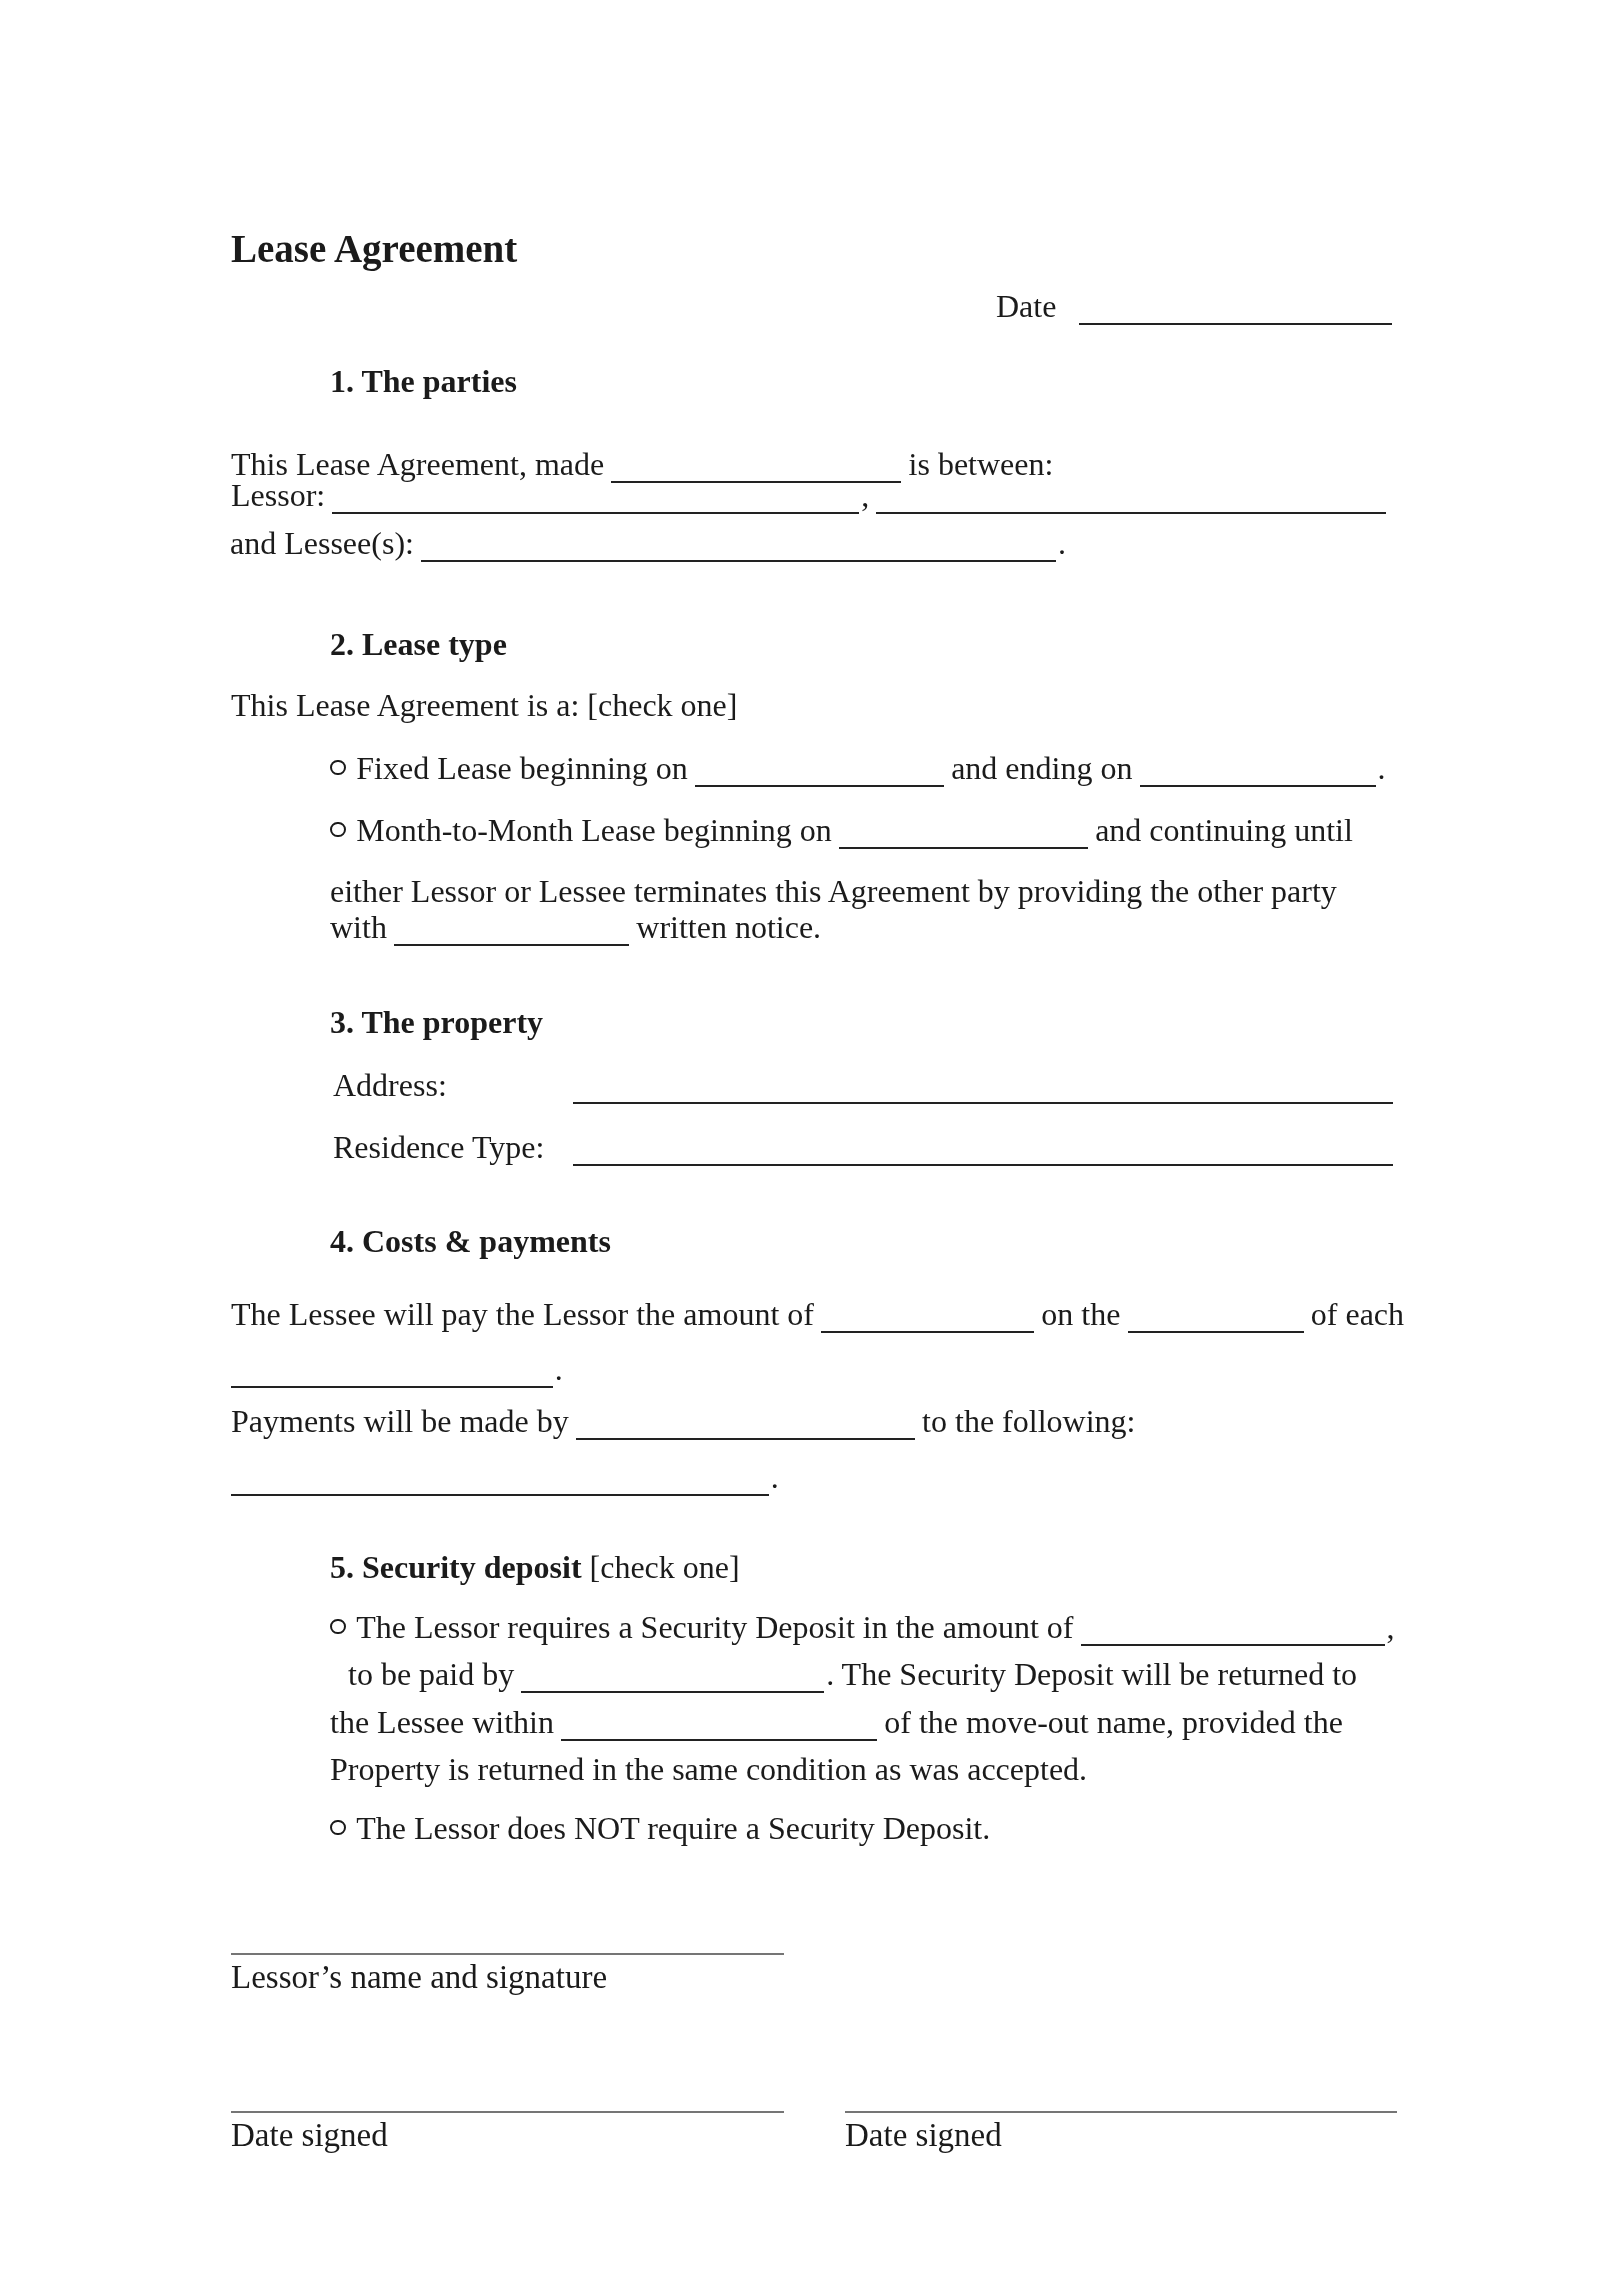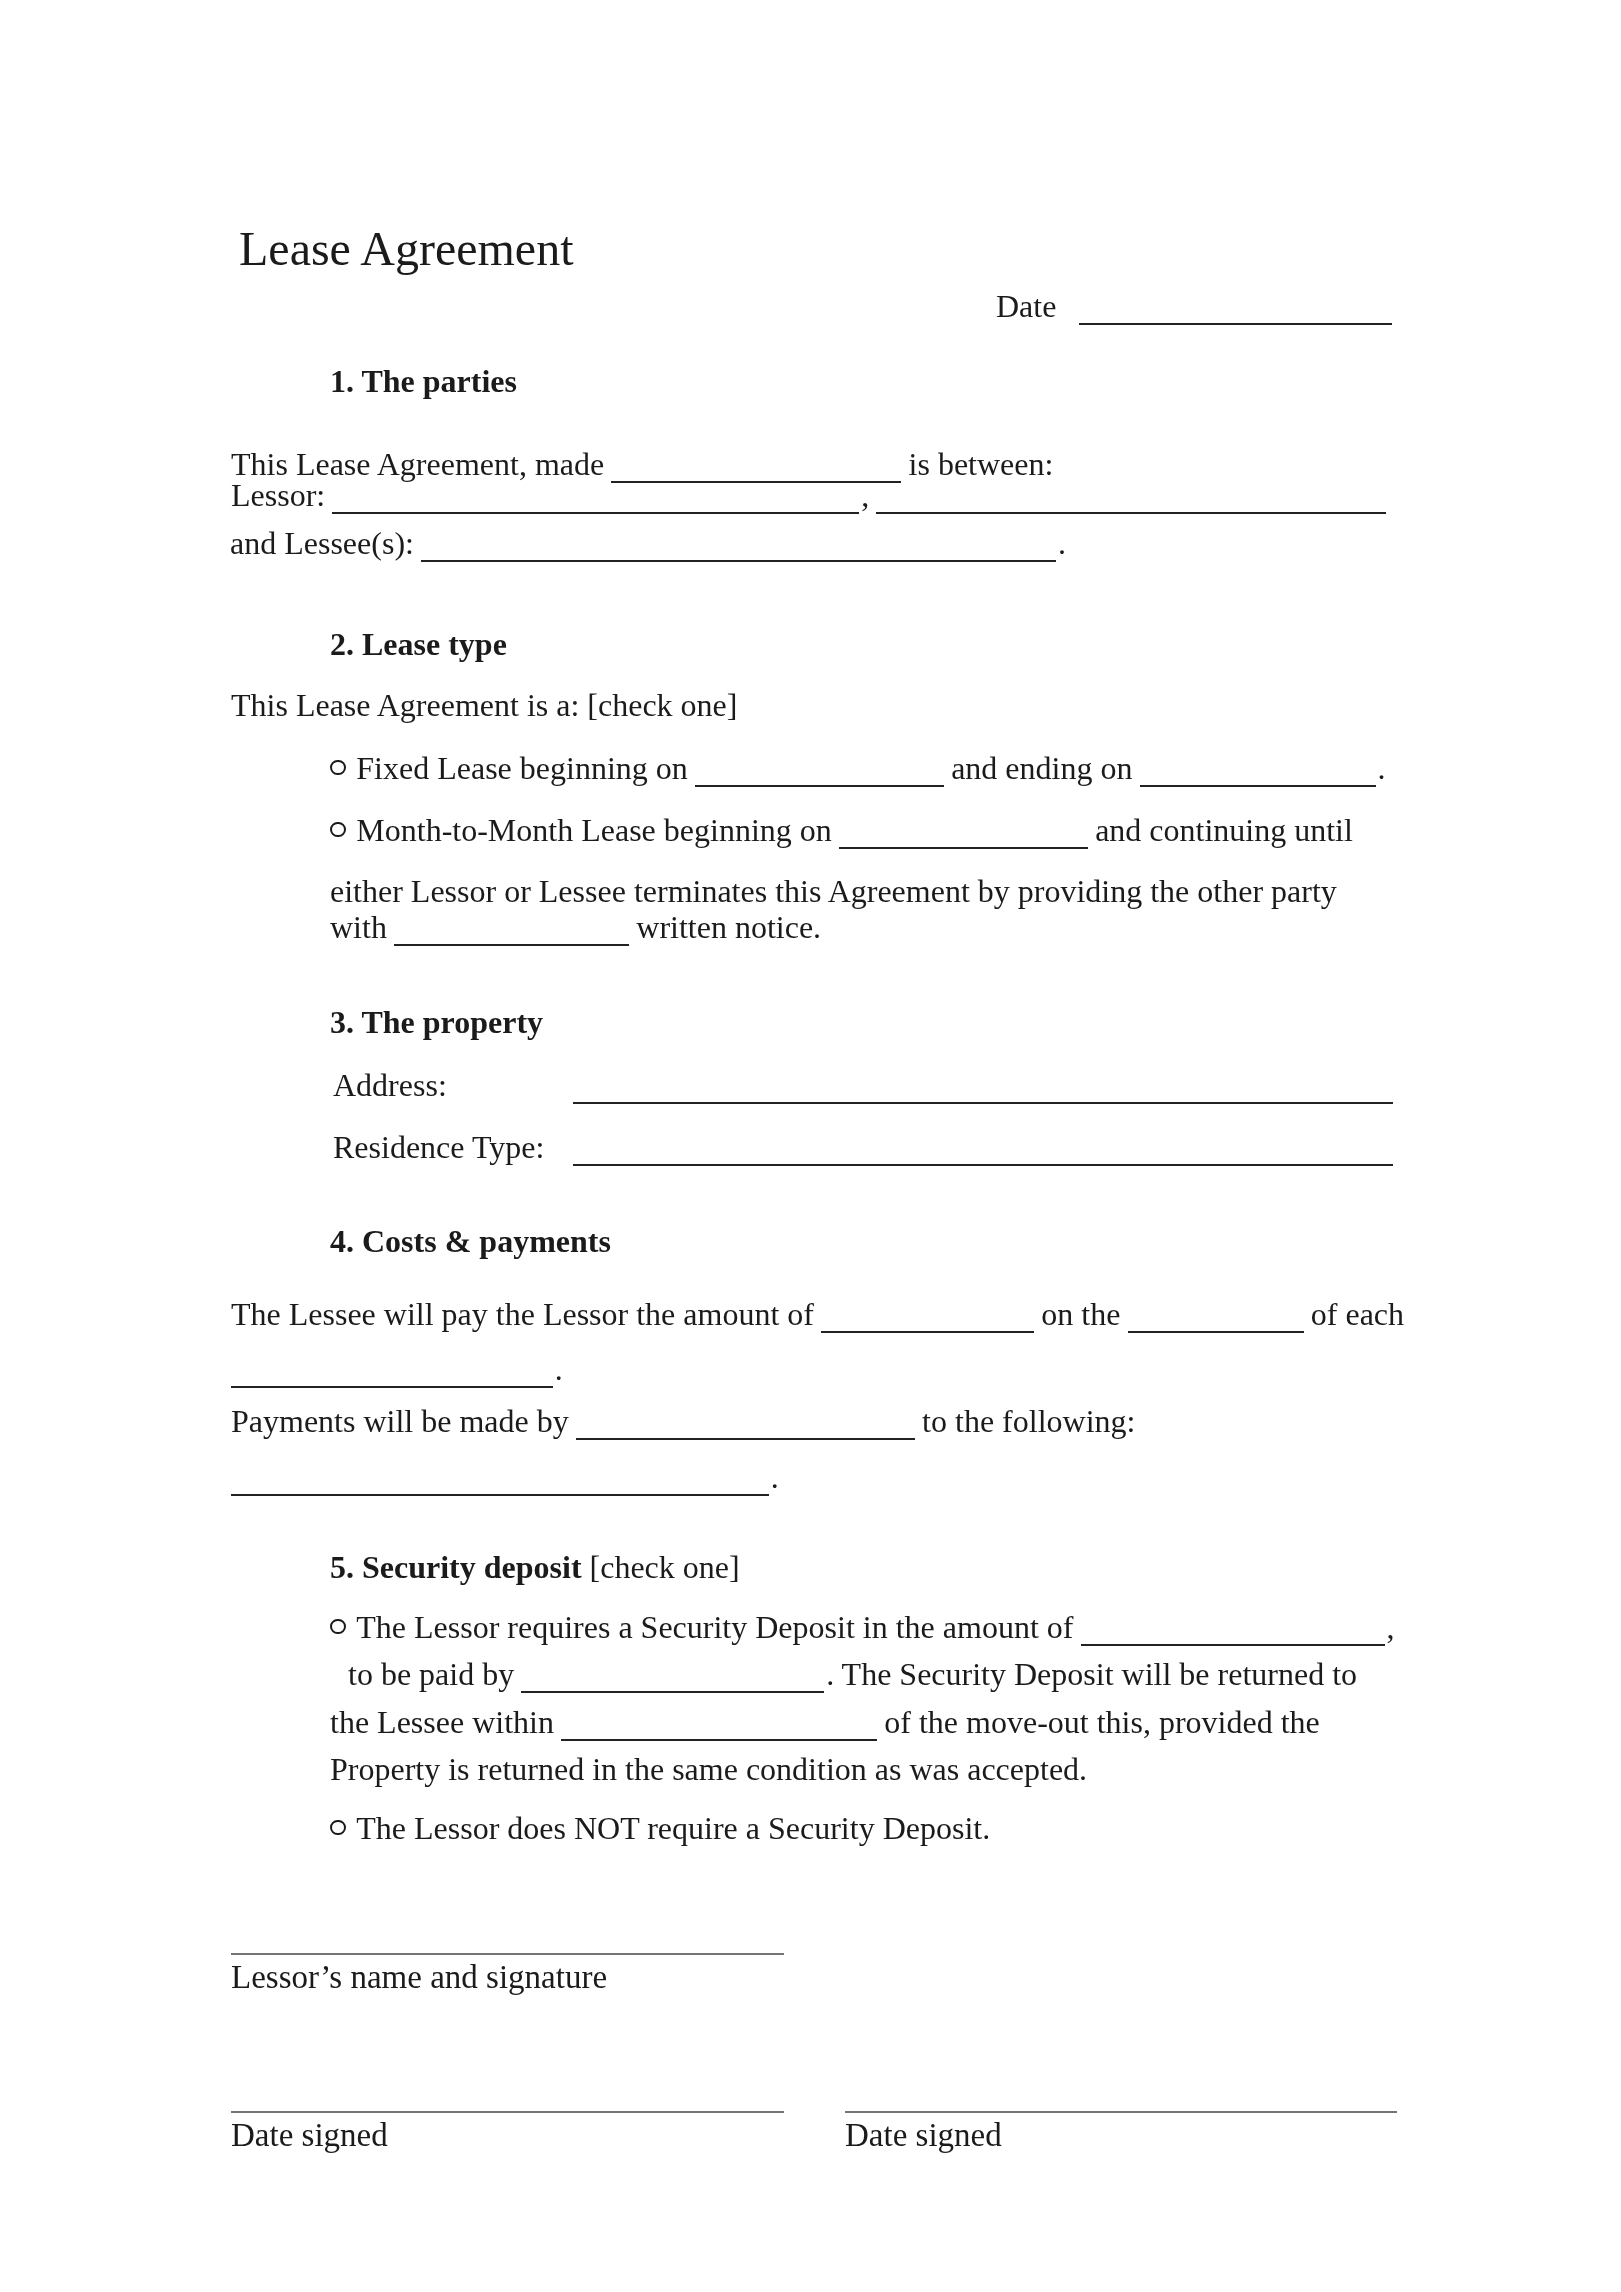"Lease Agreement" .title { font-size: 48px -> 39px; font-weight: 400 -> 700; margin-left: 8px -> none }
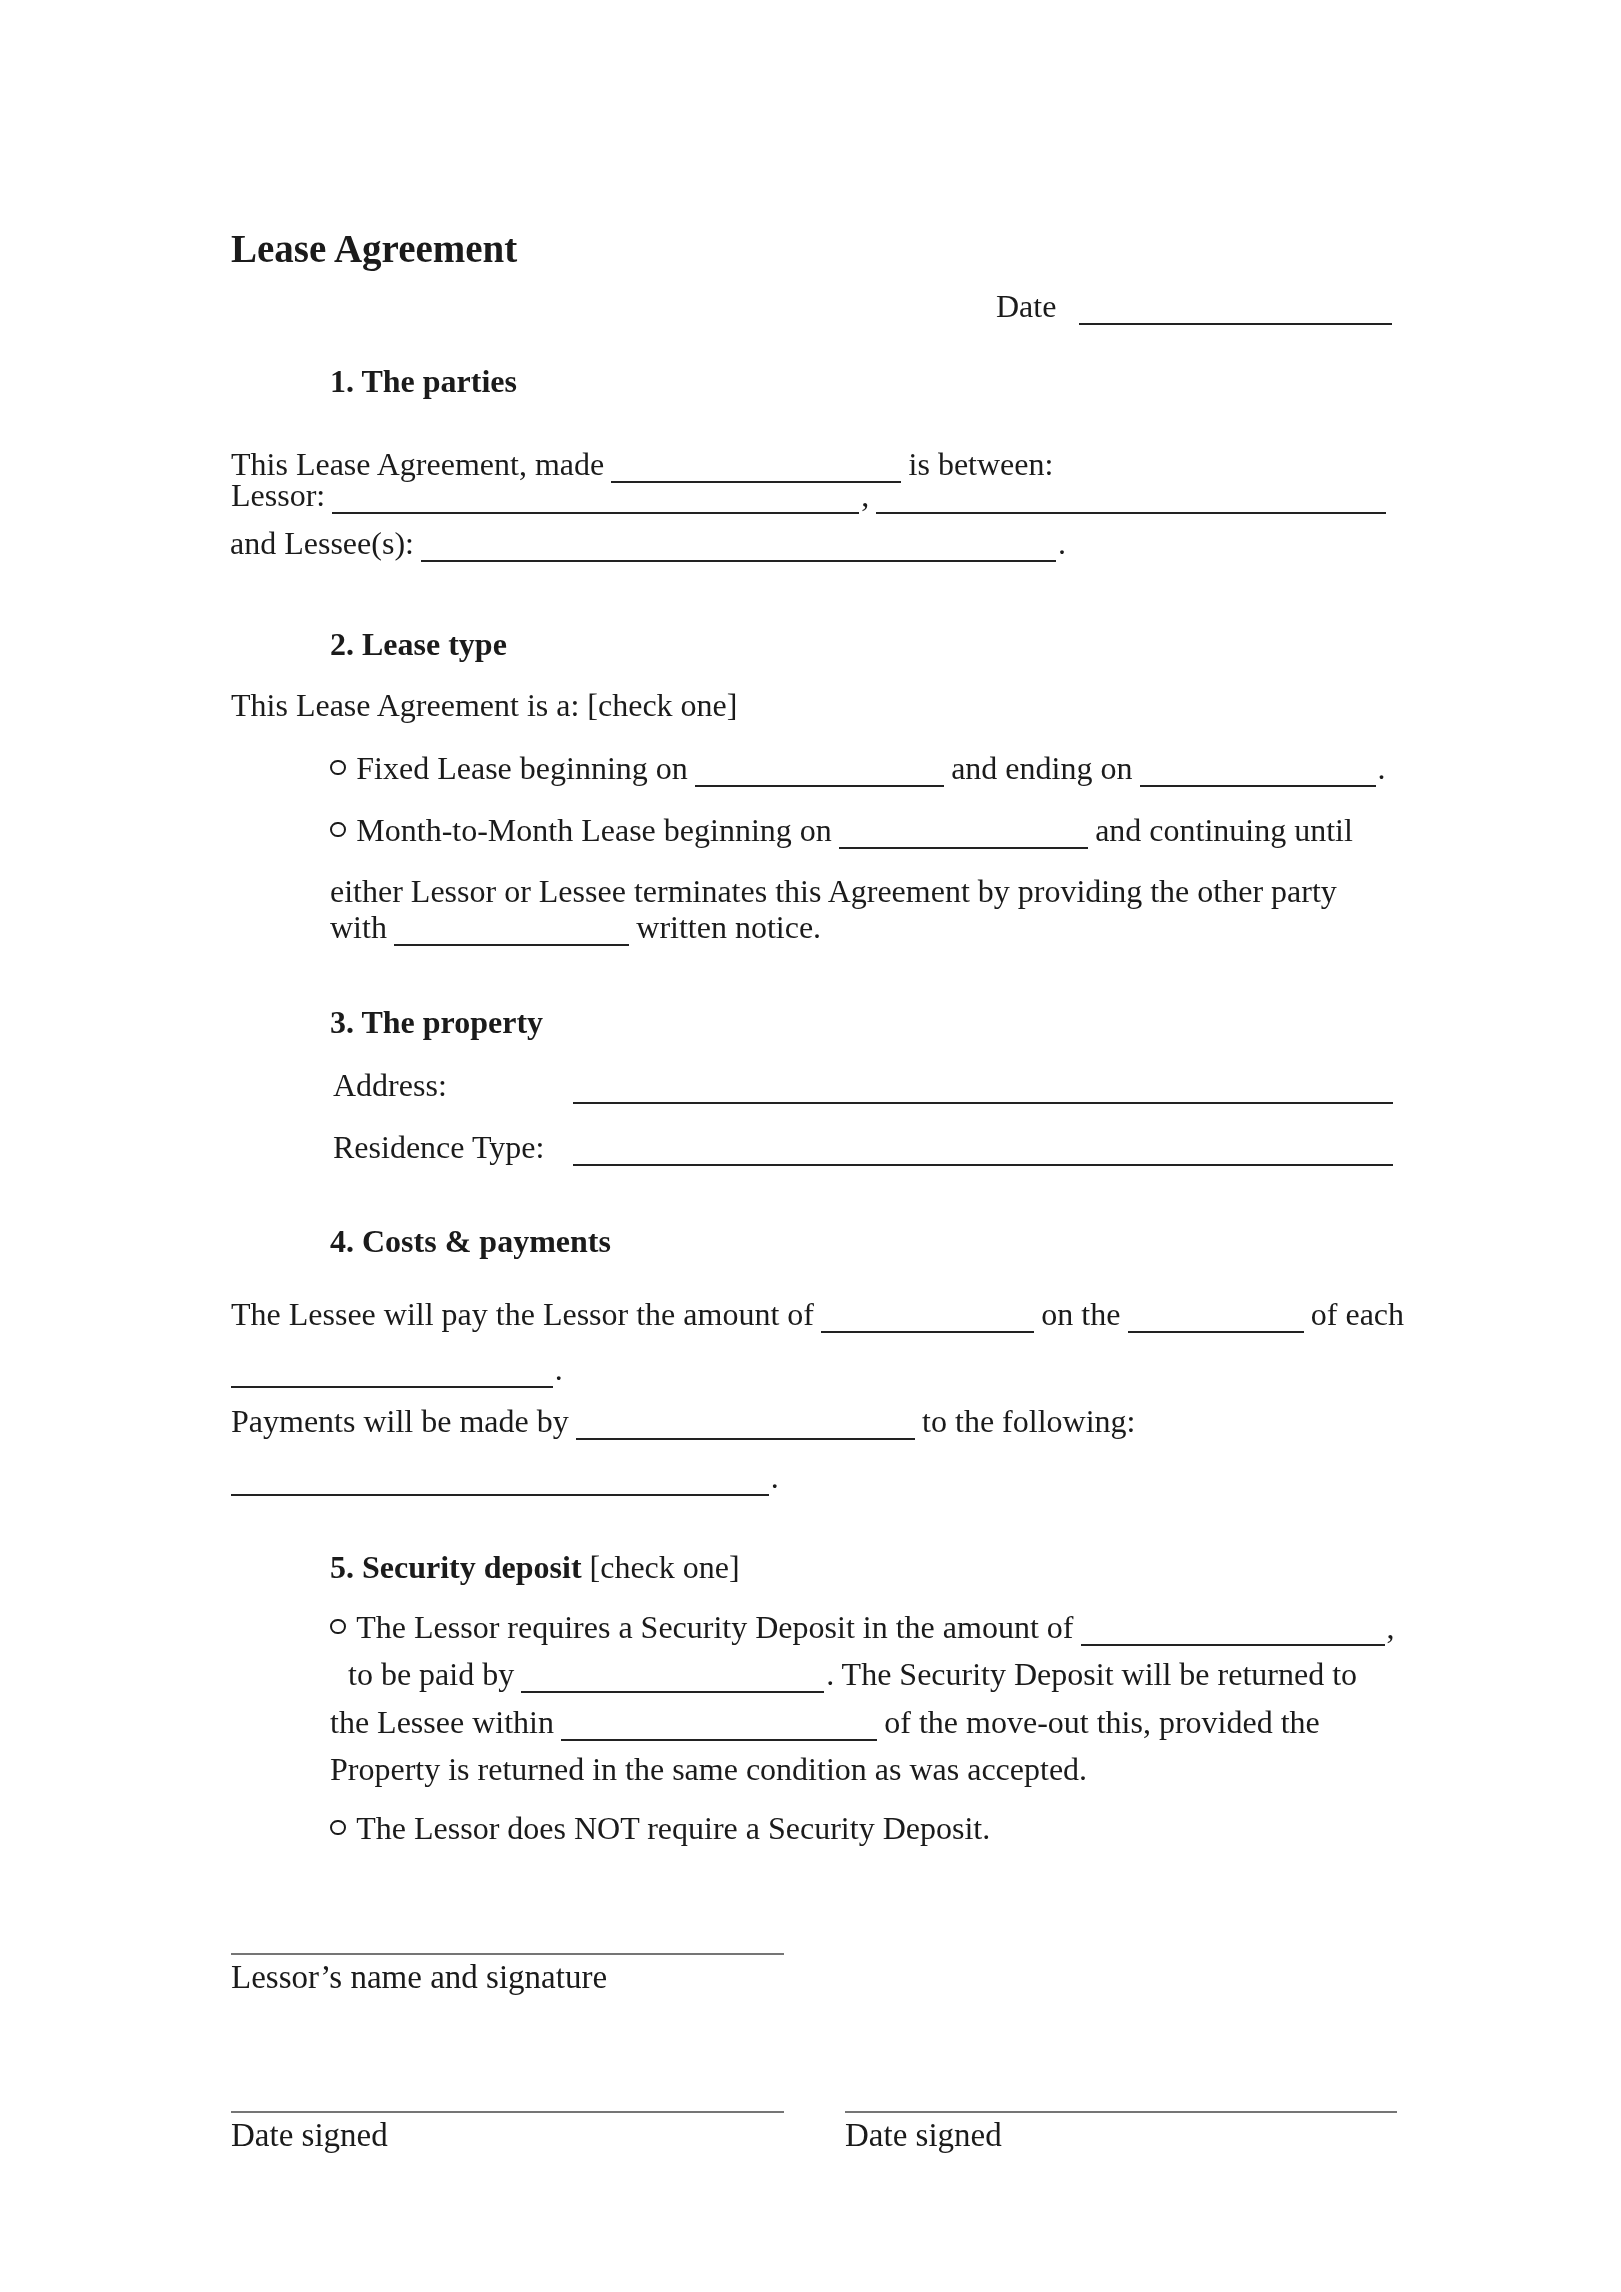"of the move-out this, provided" span { text: this -> name }
